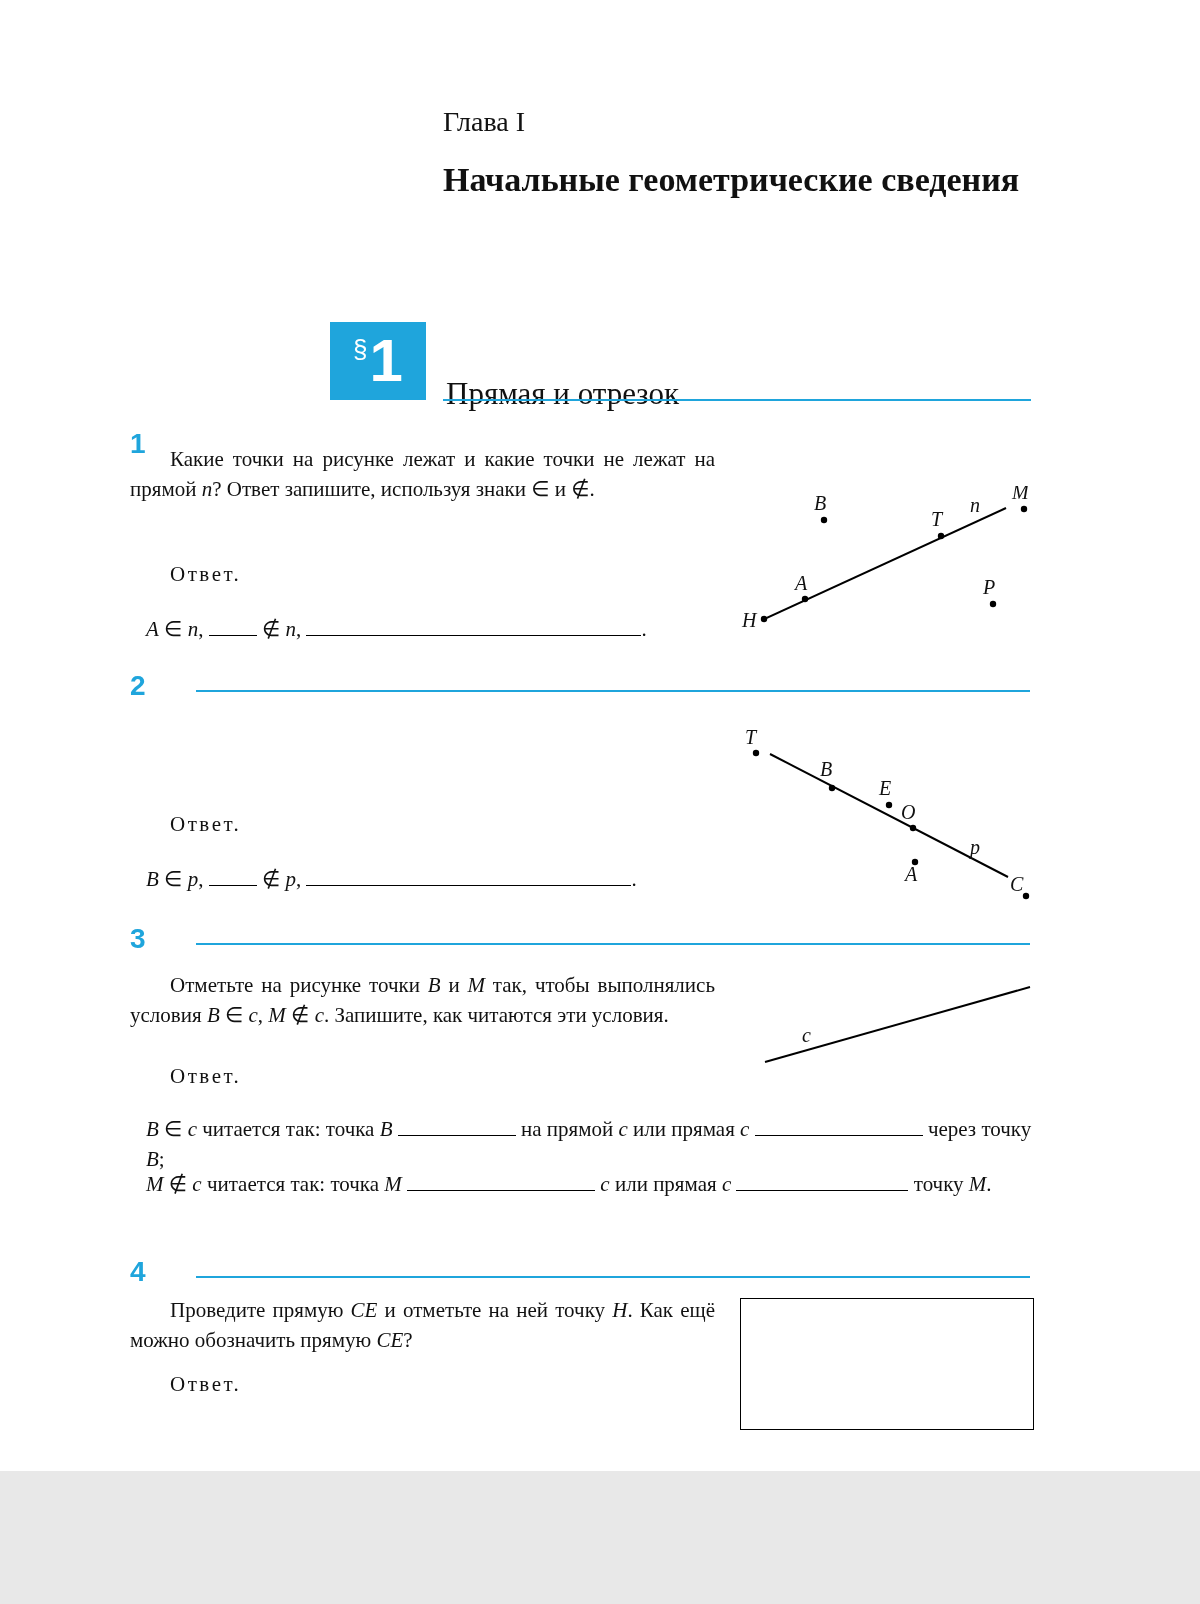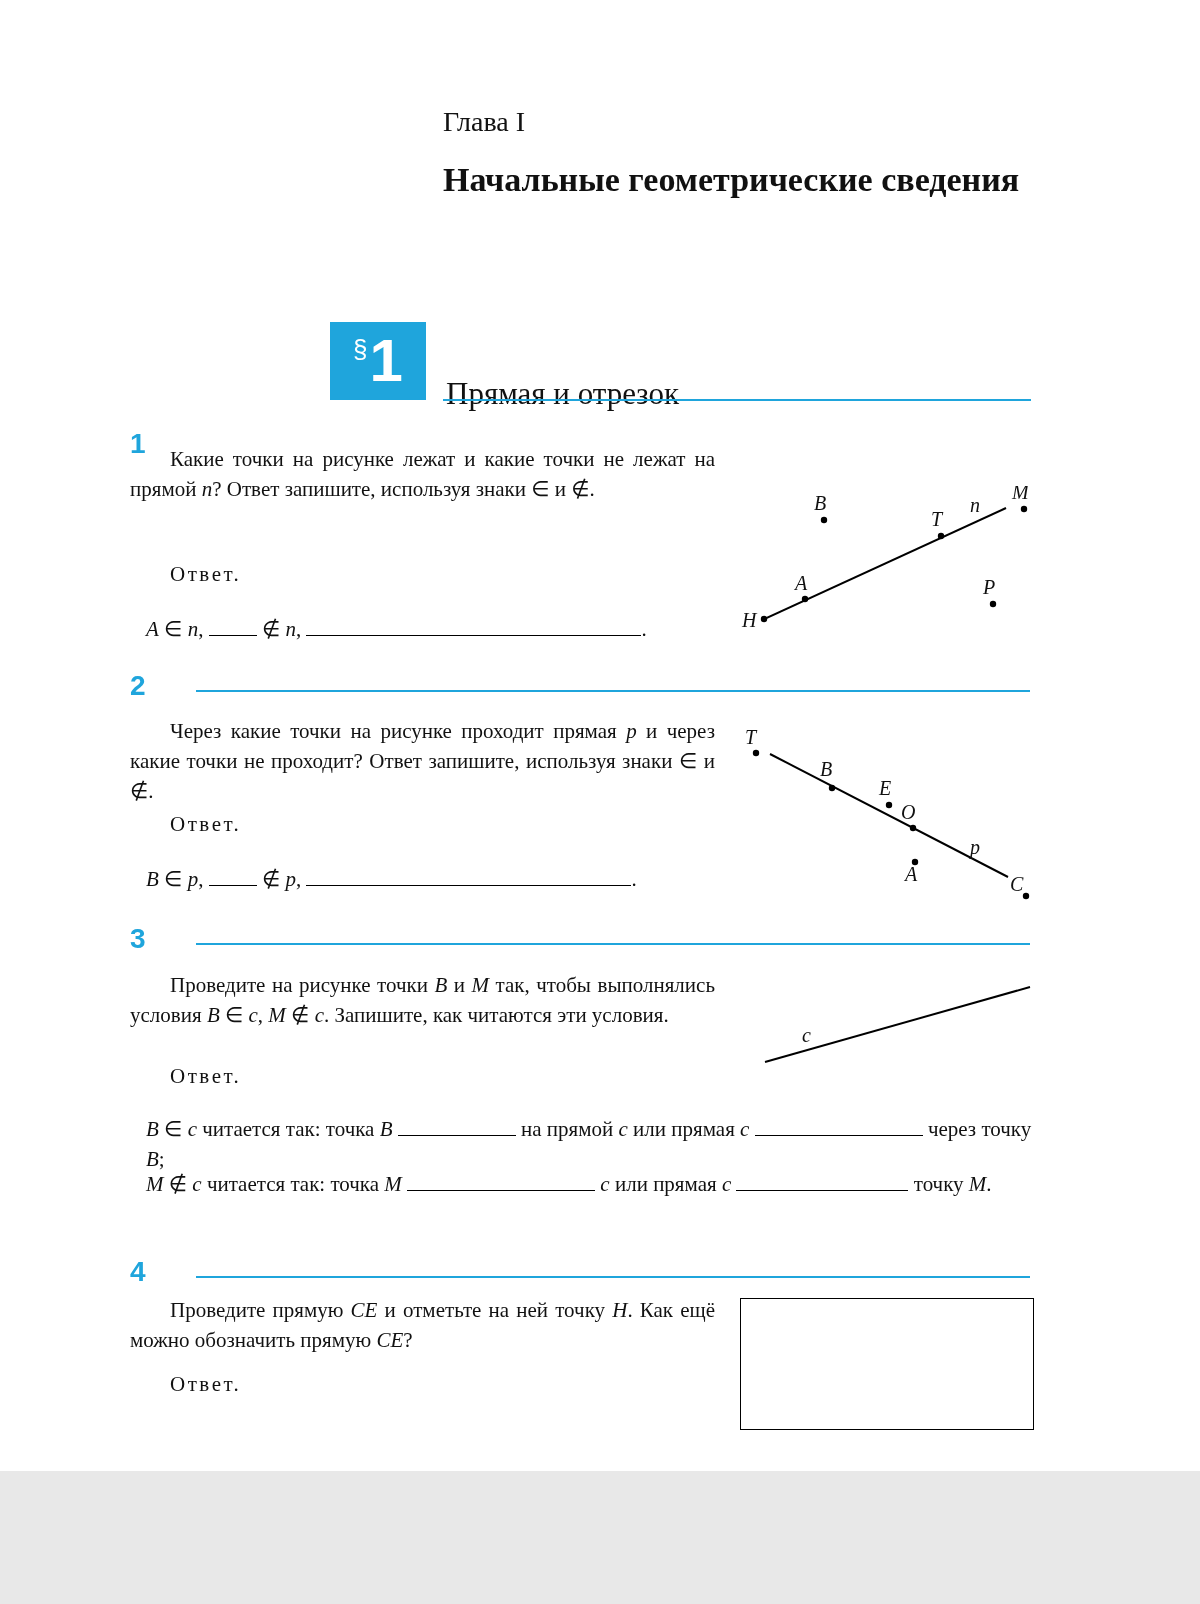"Через какие точки на рисунке" p.abs { html: <p><span>Через какие точки на рисунке проходит прямая </span><span>p</span><span> и через какие точки не проходит? Ответ запишите, используя знаки ∈ и ∉.</span></p> -> none }
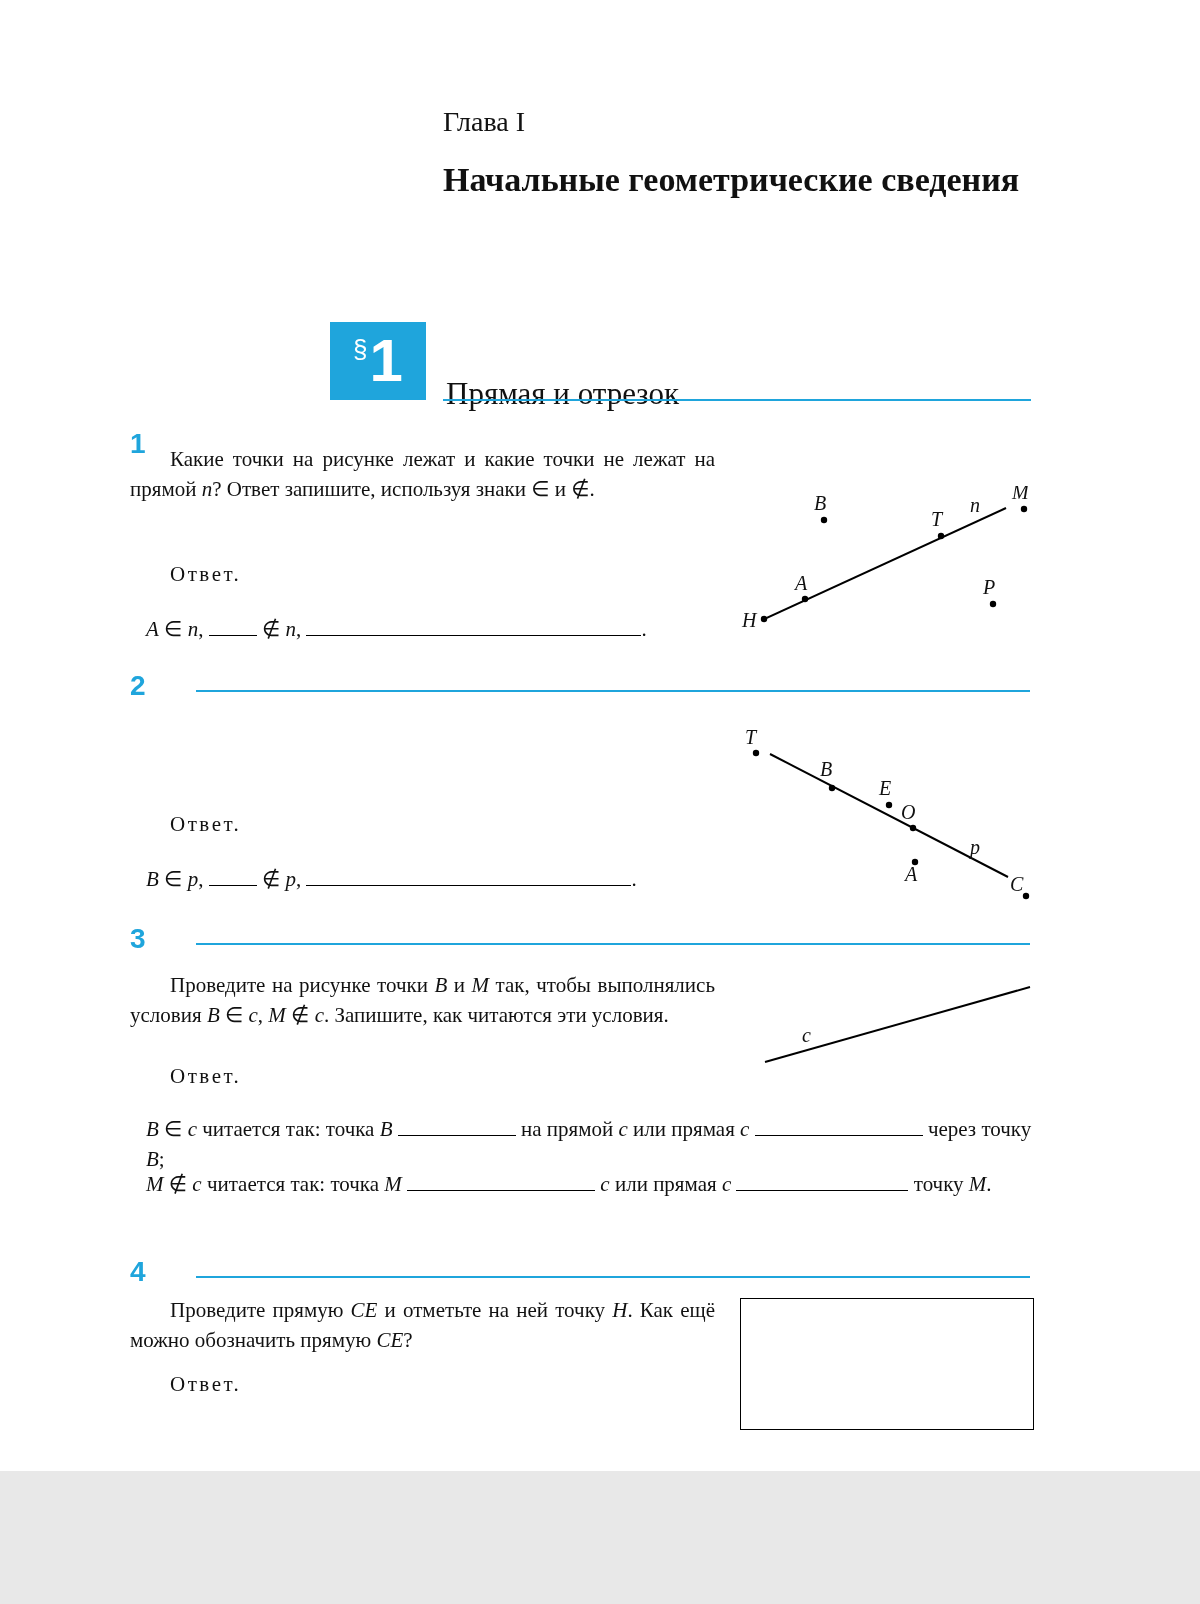"Проведите на рисунке точки" span { text: Проведите -> Отметьте }
